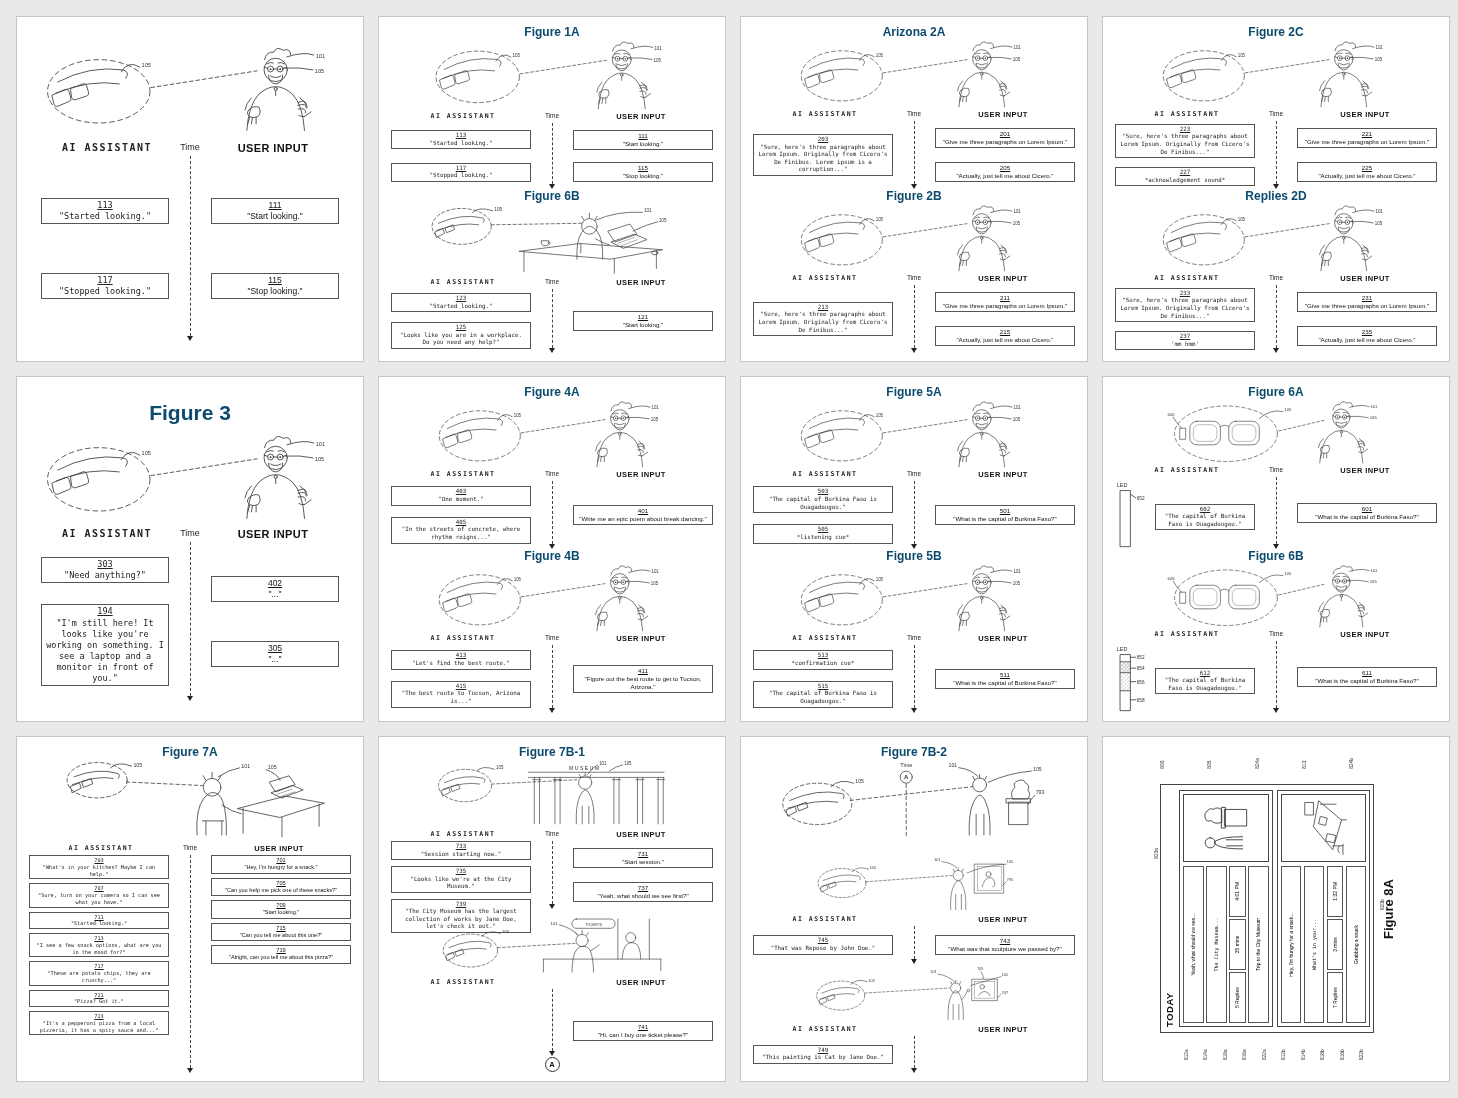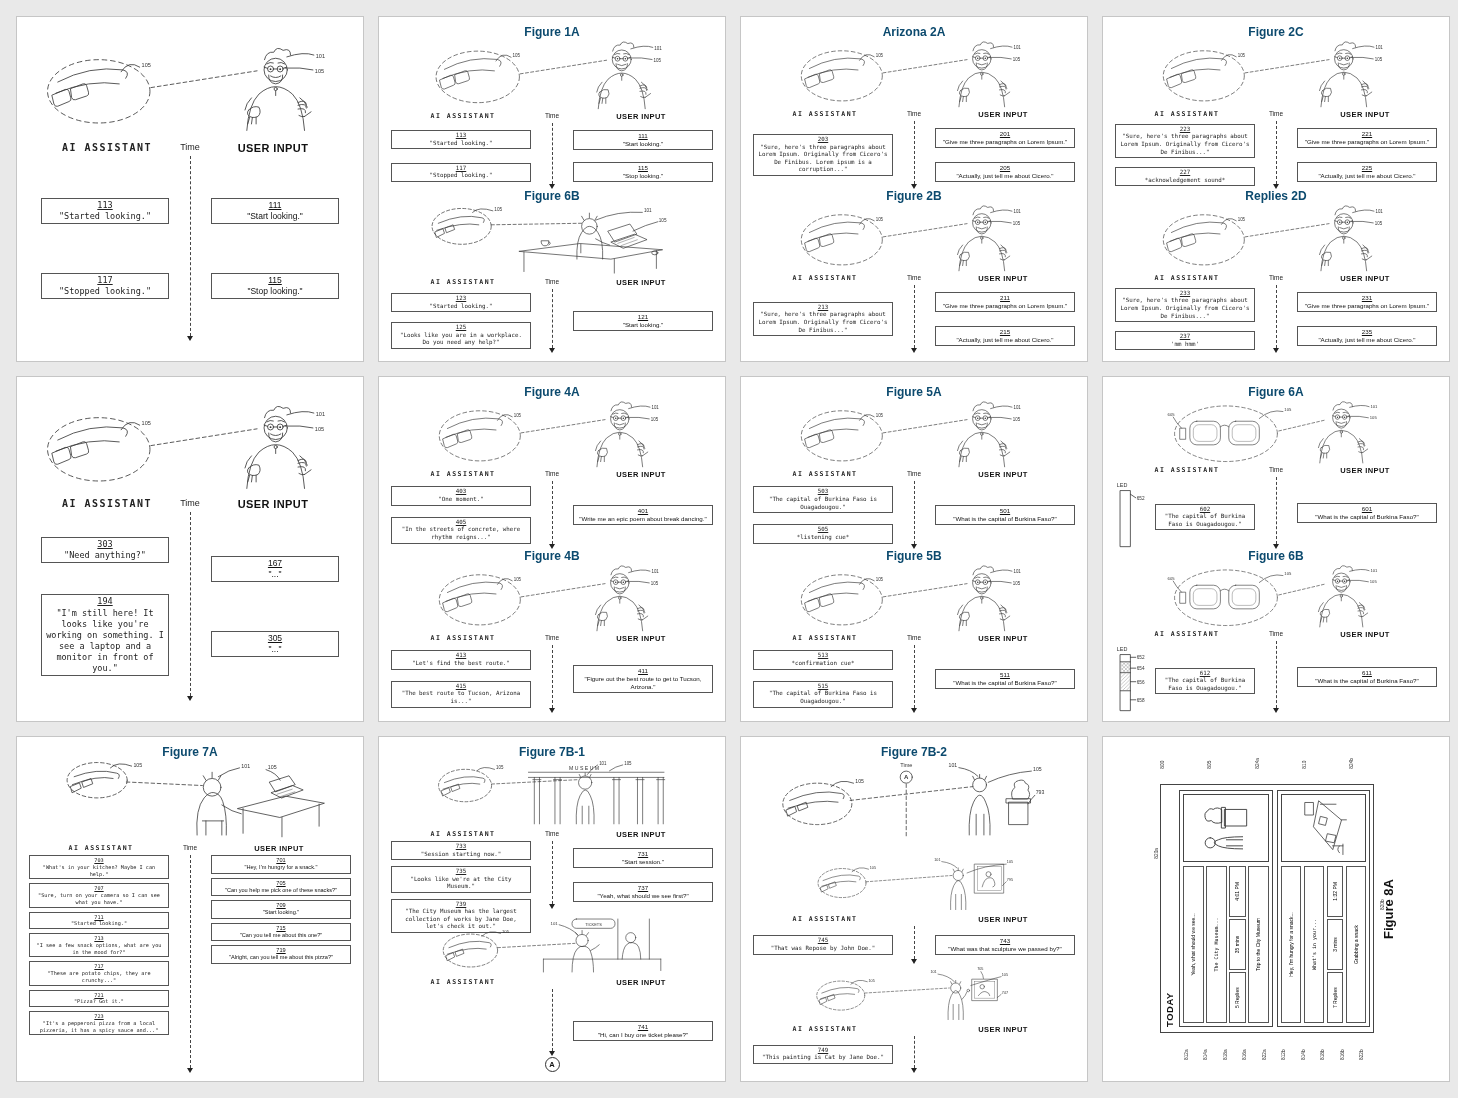"Figure 3" div.fig-title { html: none -> <div>Figure 3</div> }
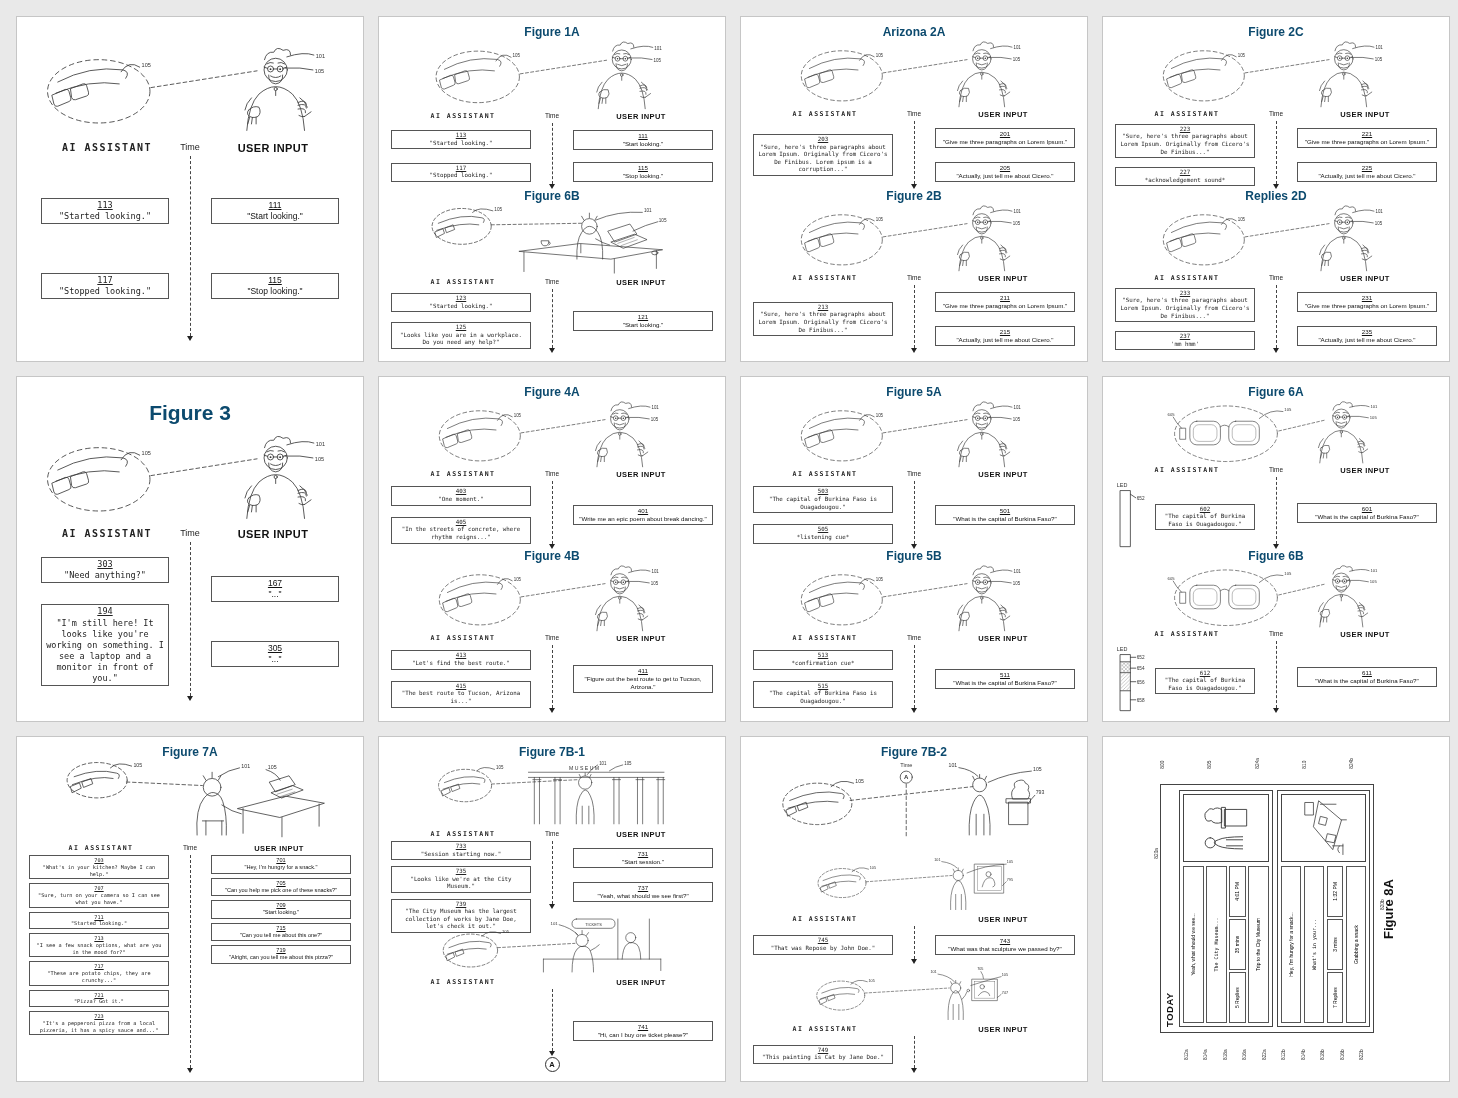"167" div.ref { text: 167 -> 402 }
